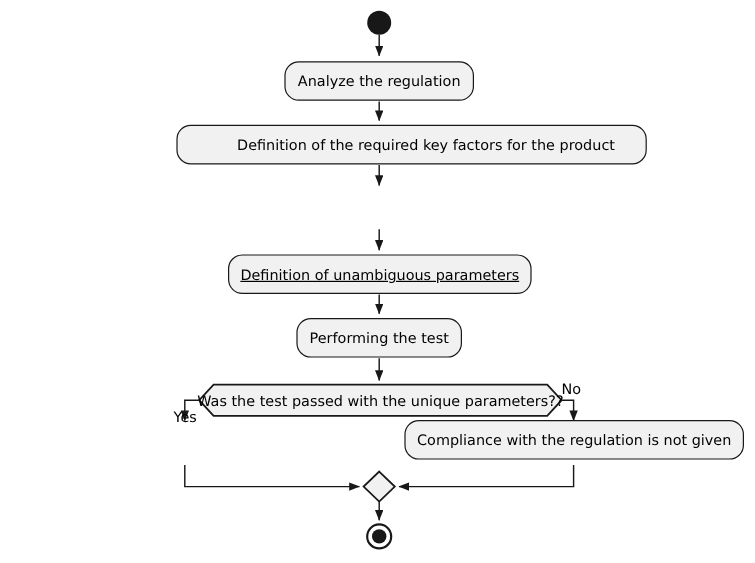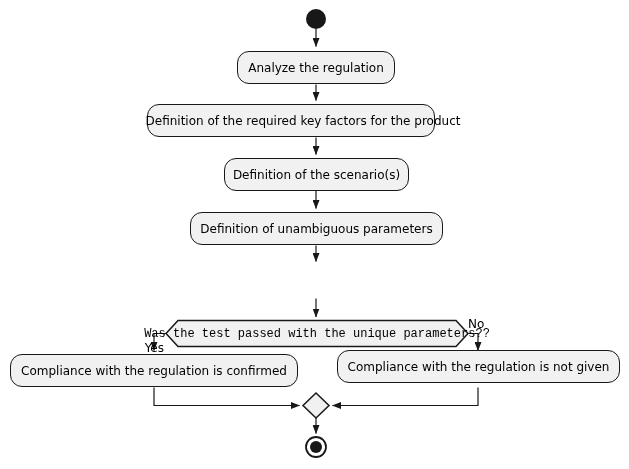"Definition of the required key" div.activity { width: 288px -> 392px }
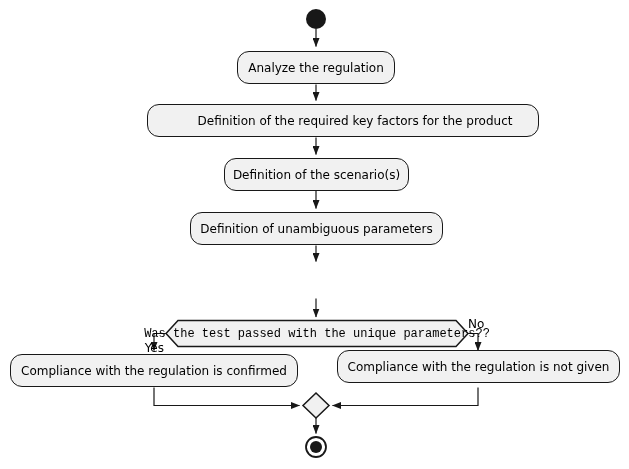"Definition of the scenario(s)" div.activity { html: <div>Definition of the scenario(s)</div> -> none }
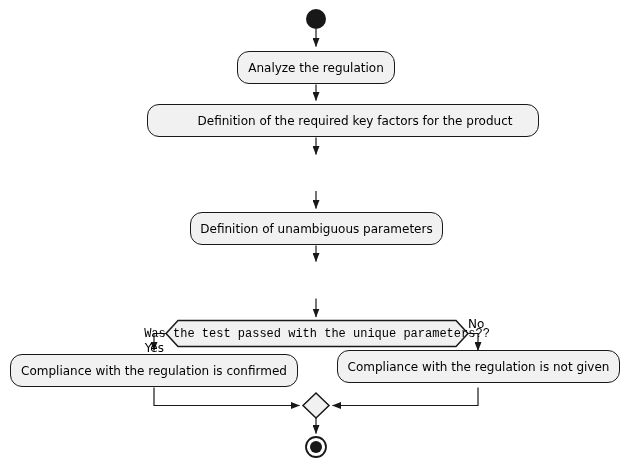"Definition of unambiguous parameters" div.activity { text-decoration: none -> underline }
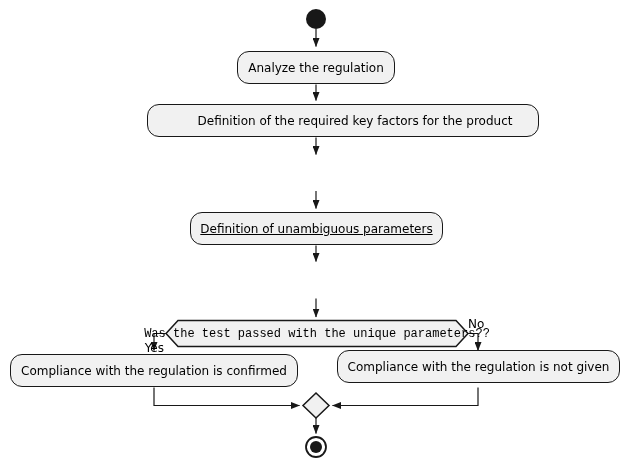"Performing the test" div.activity { html: none -> <div>Performing the test</div> }
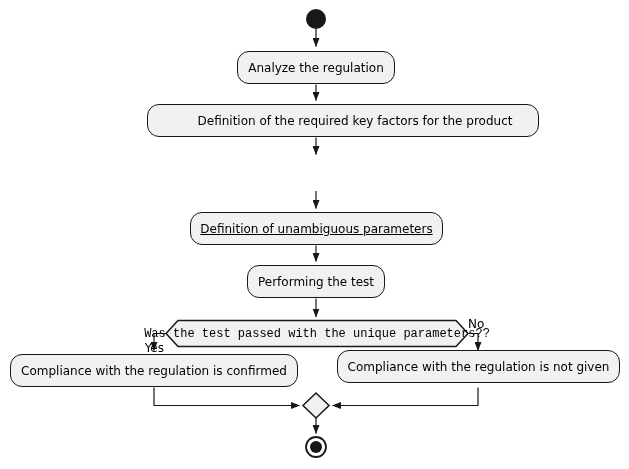"Was the test passed with" .hex-label { font-family: Liberation Mono, monospace -> none }
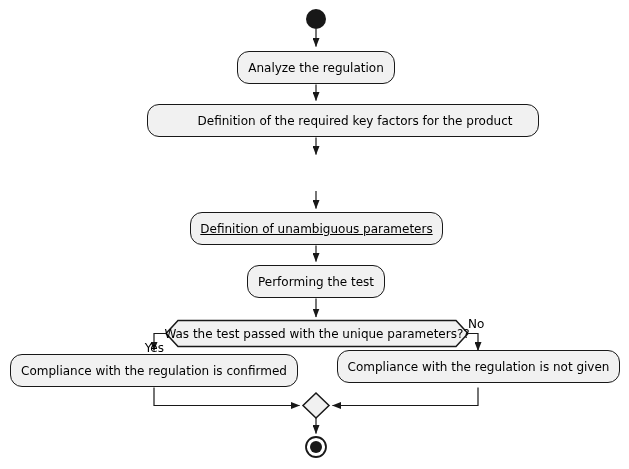"Compliance with the regulation is confirmed" div.activity { html: <div>Compliance with the regulation is confirmed</div> -> none }
